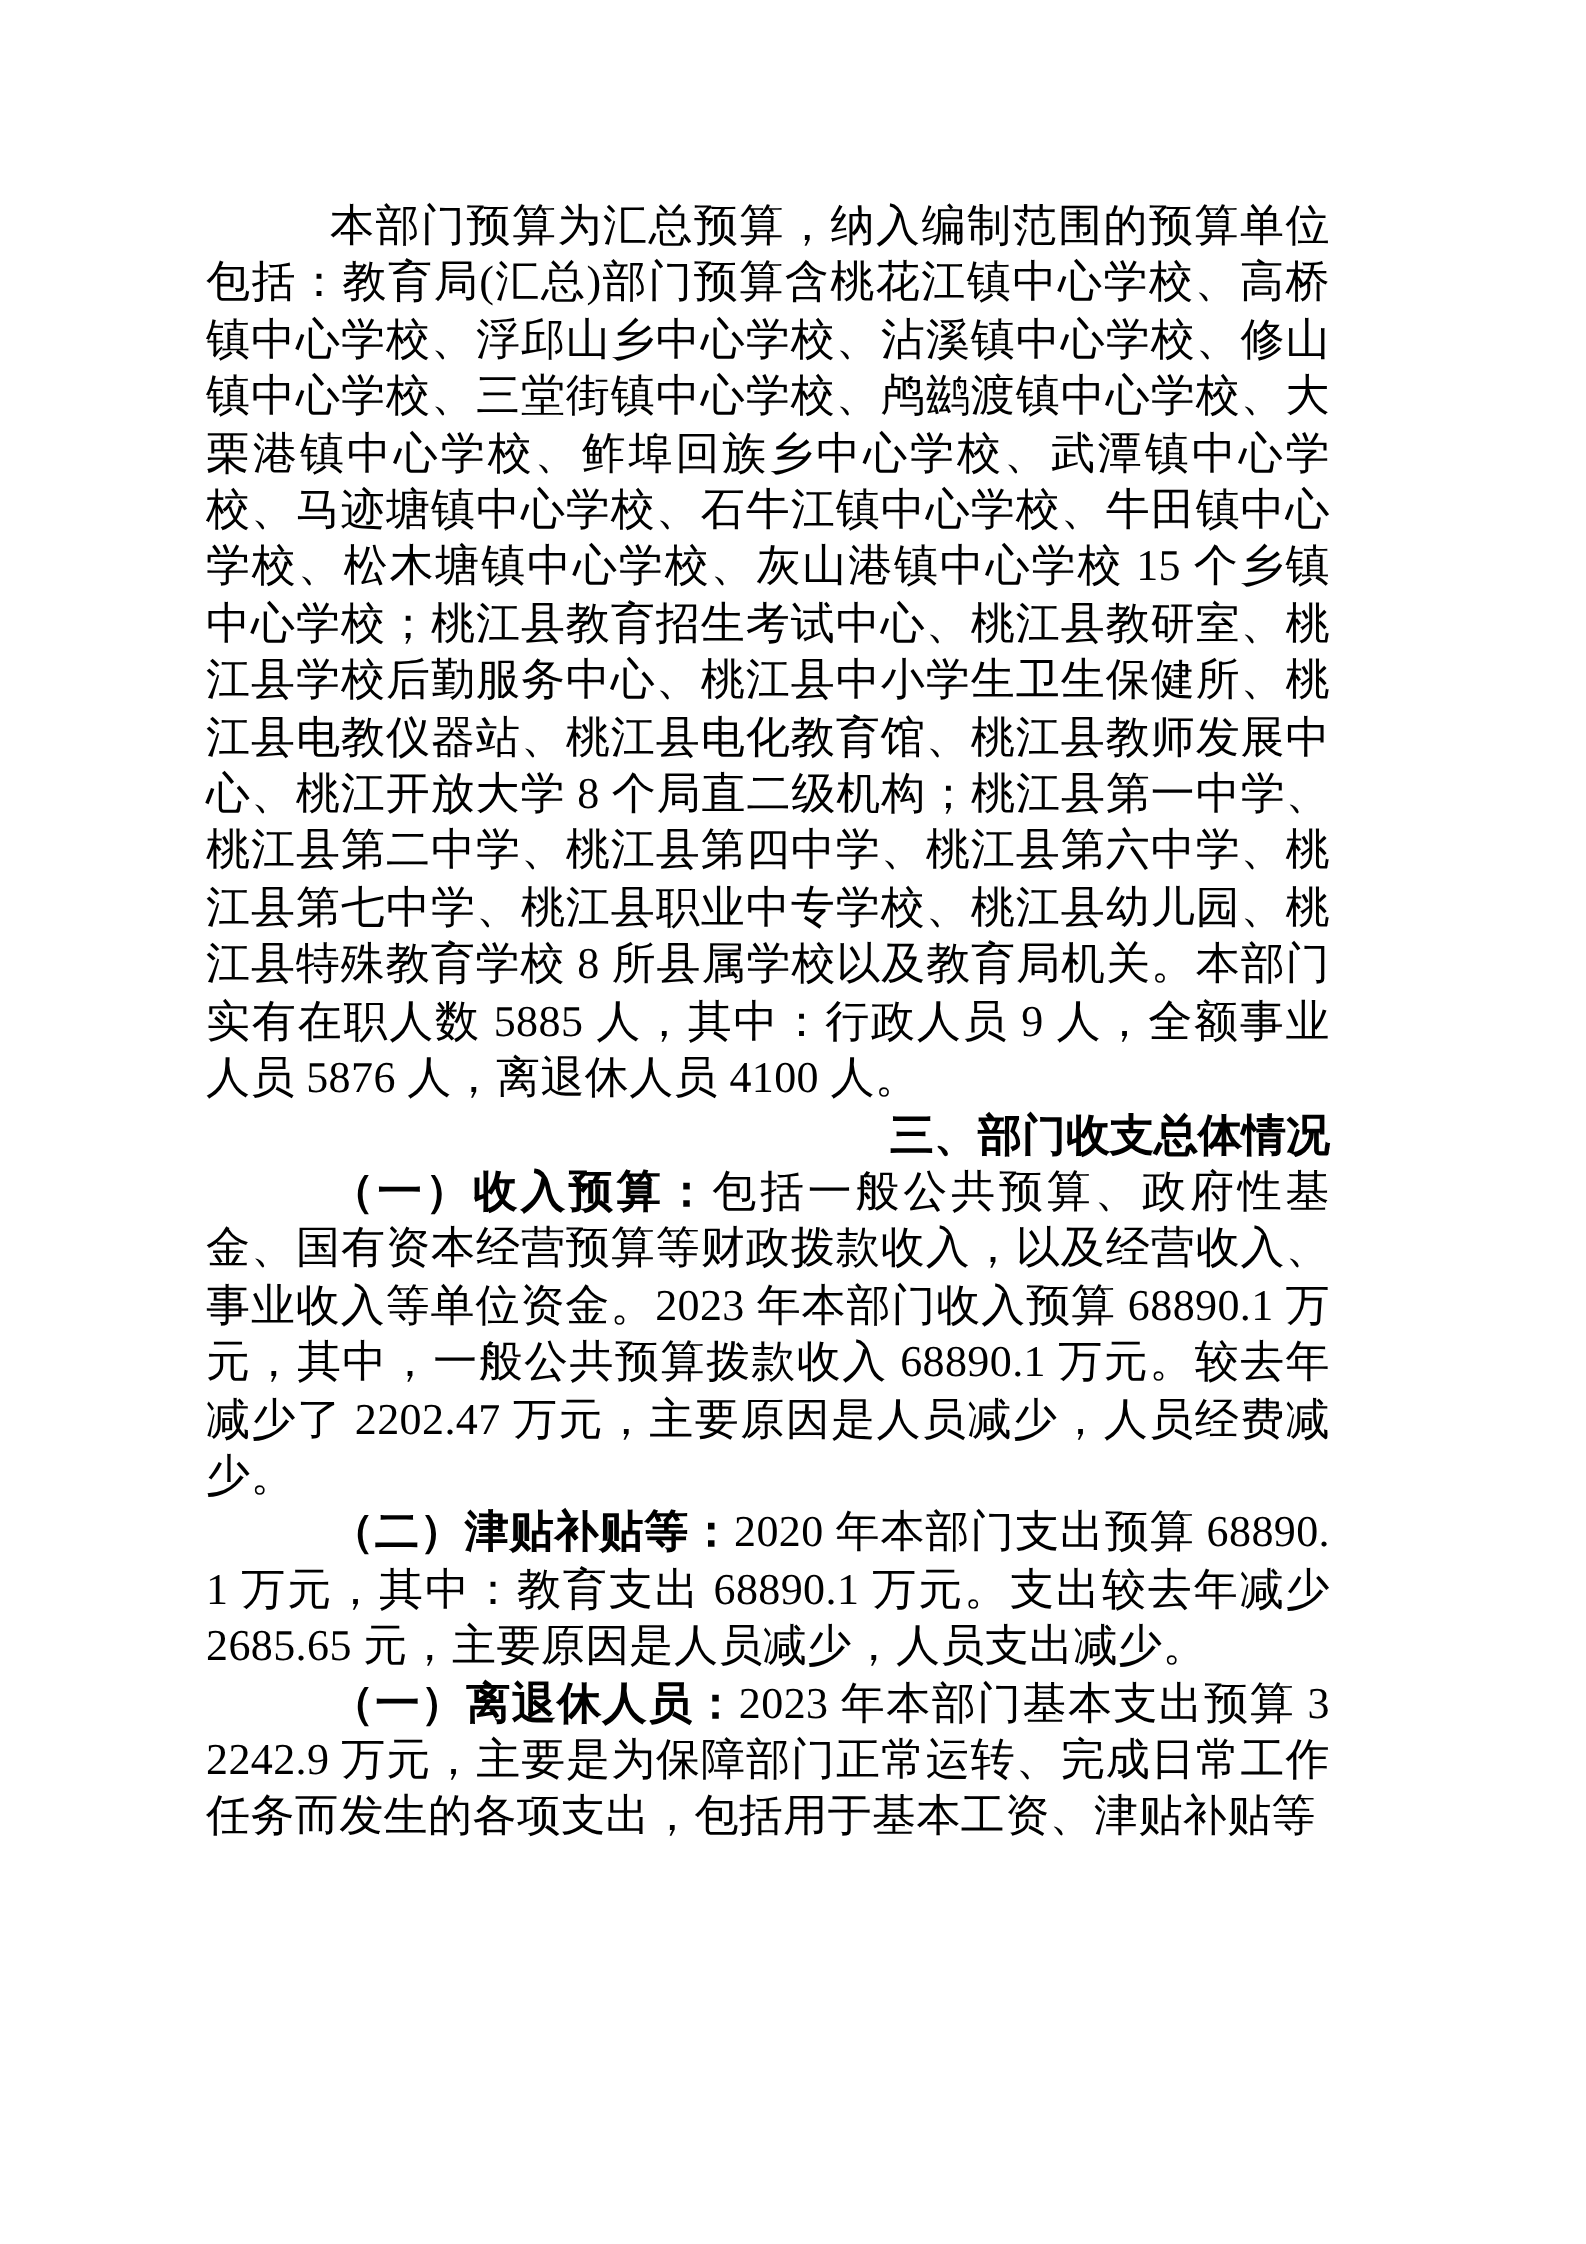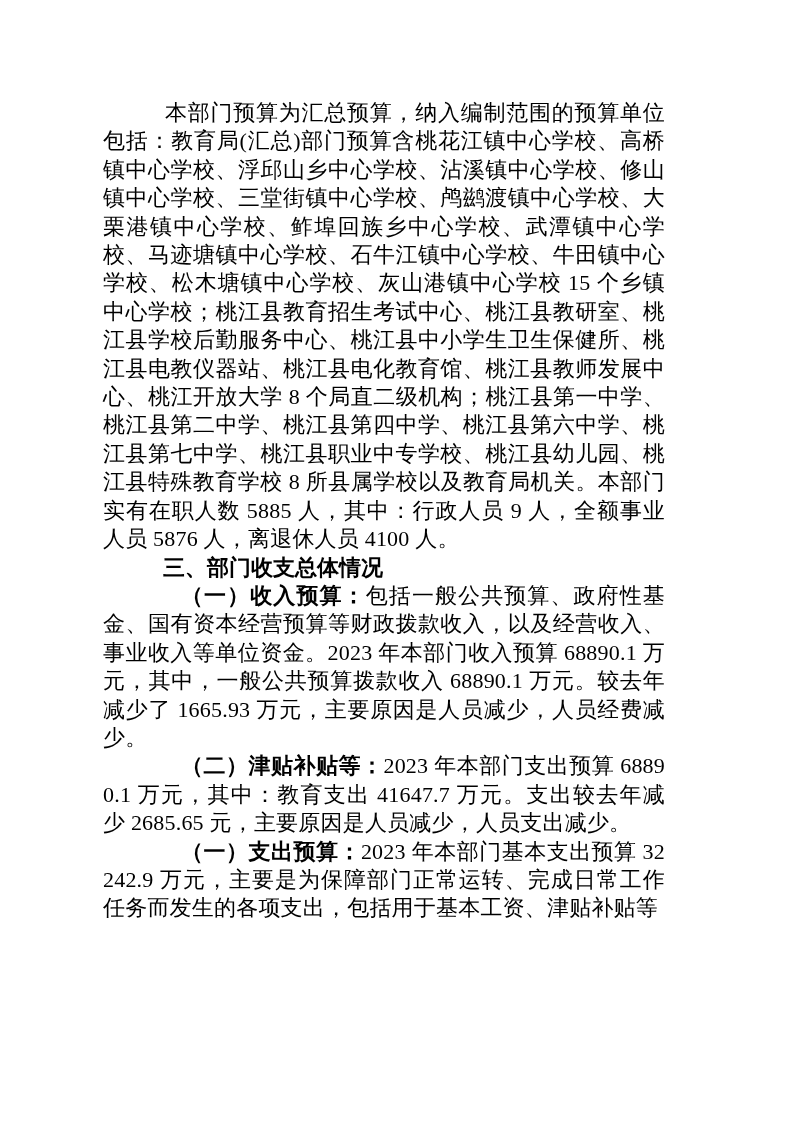"三、部门收支总体情况" .heading { text-align: left -> right }
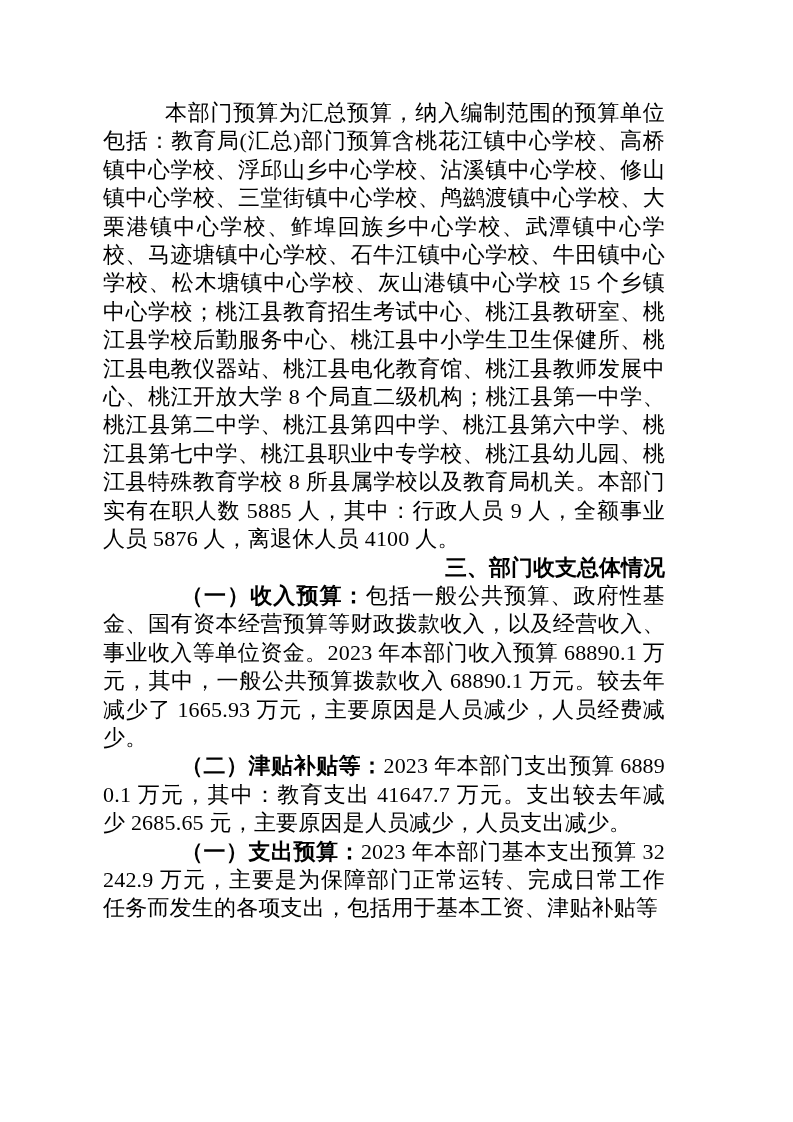"（一）收入预算：" .bold-lead { margin-left: 16px -> none }
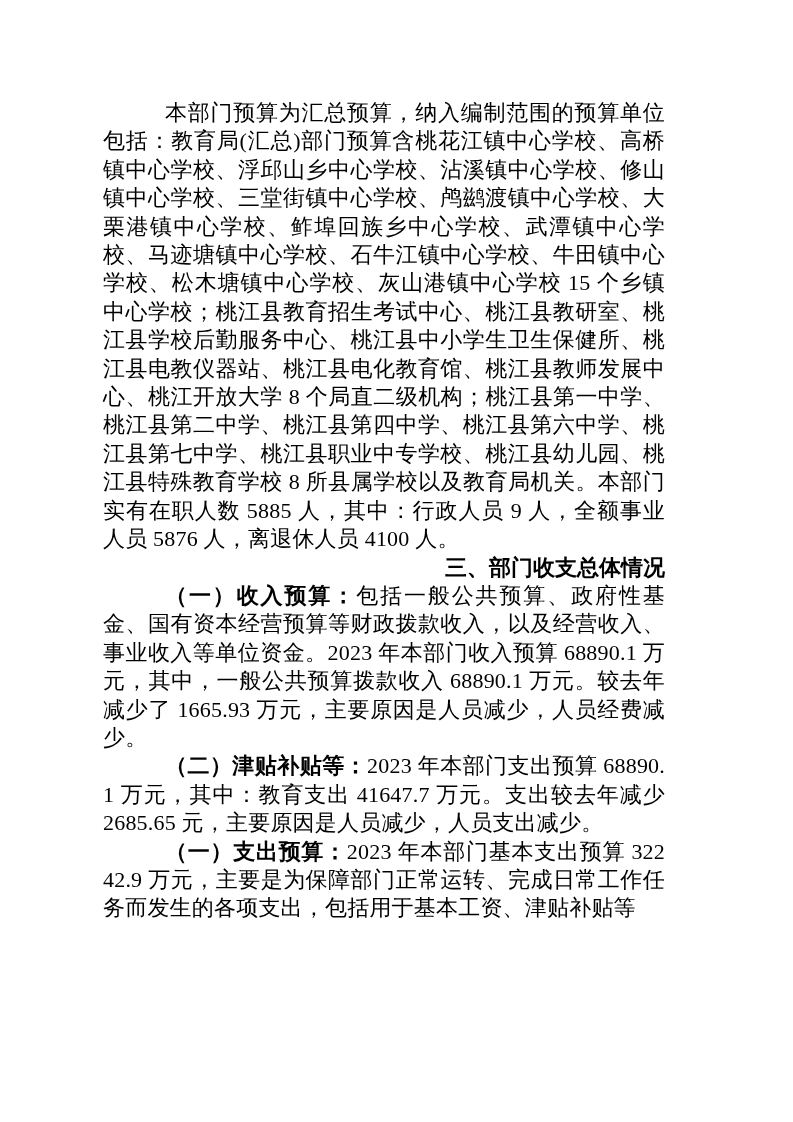"包括一般公共预算、政府性基金、国有资本经营预算等财政拨款收入，以及经营收入、事业" span { text: 1665.93 -> 2202.47 }
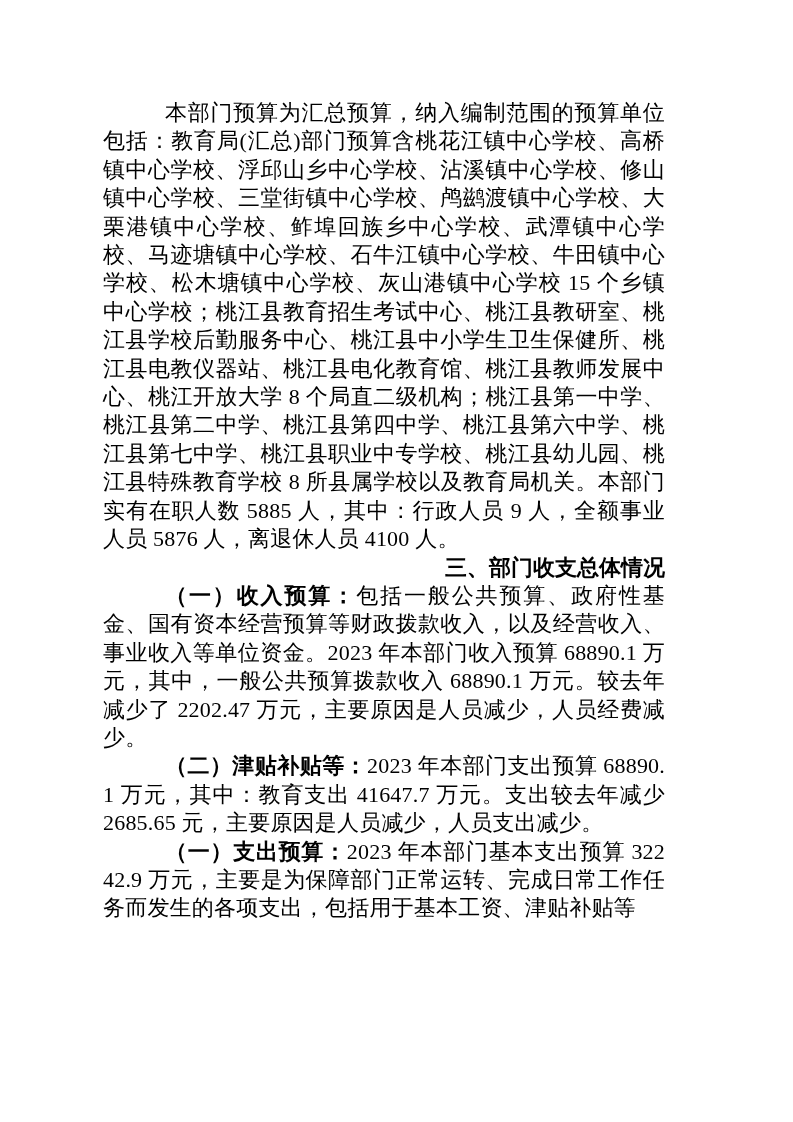"2023 年本部门支出预算 68890.1 万元，其中：教育支出 41647.7" span { text: 2023 年本部门支出预算 68890.1 万元，其中：教育支出 41647.7 -> 2020 年本部门支出预算 68890.1 万元，其中：教育支出 68890.1 }
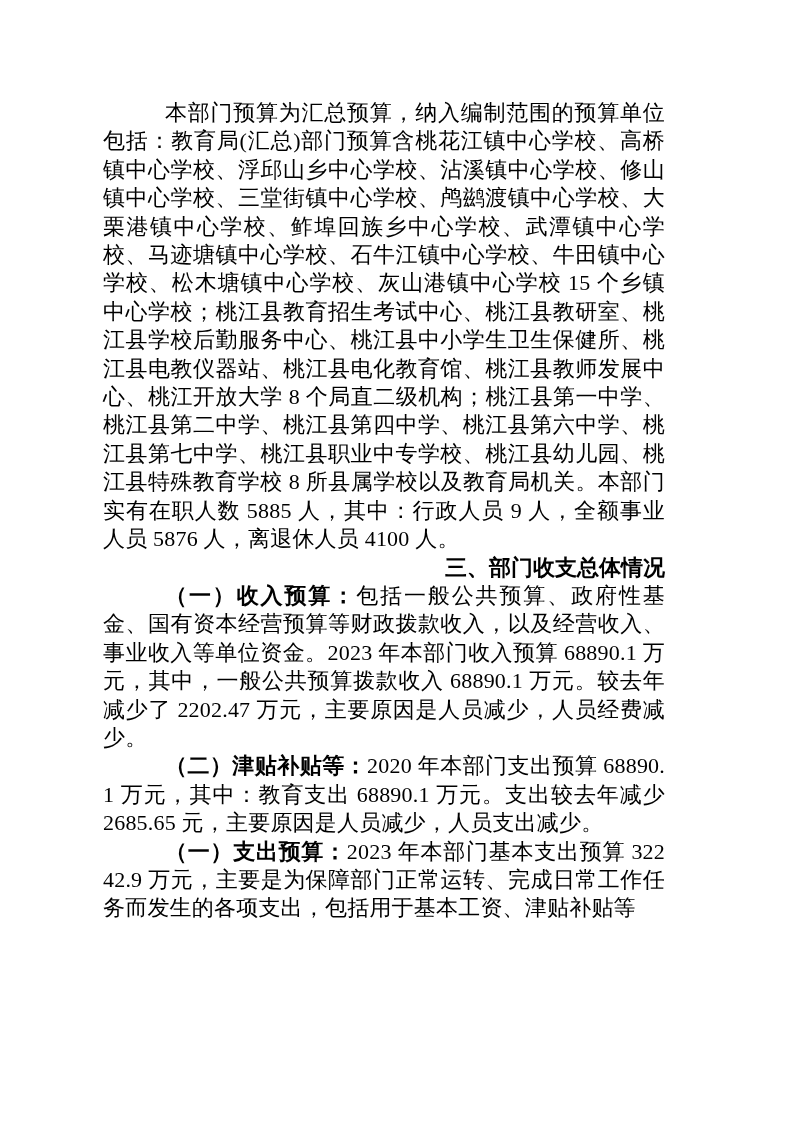"（一）支出预算：" span.bold-lead { text: 支出预算 -> 离退休人员 }
